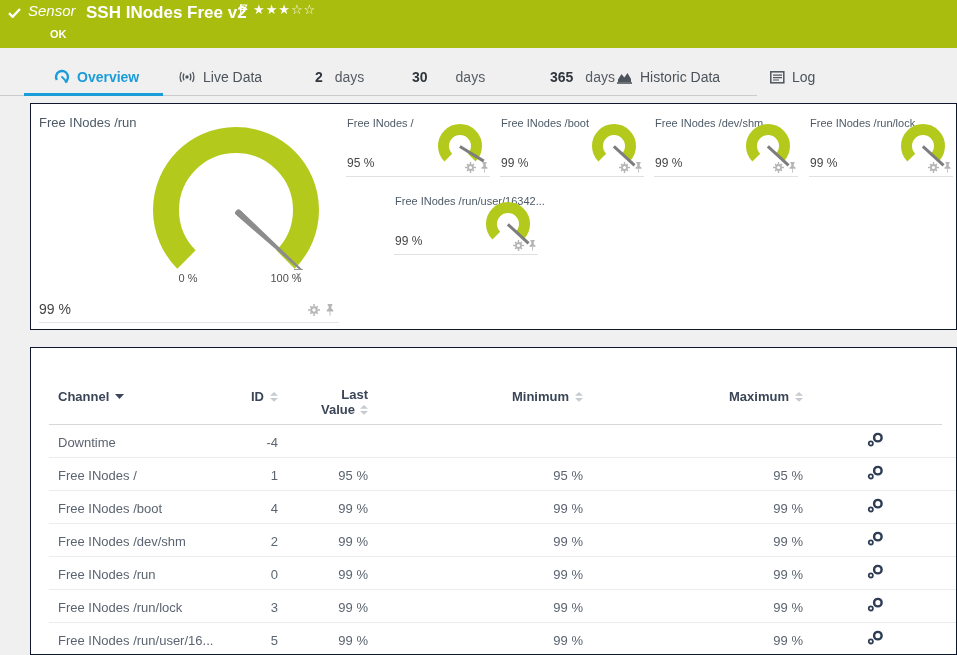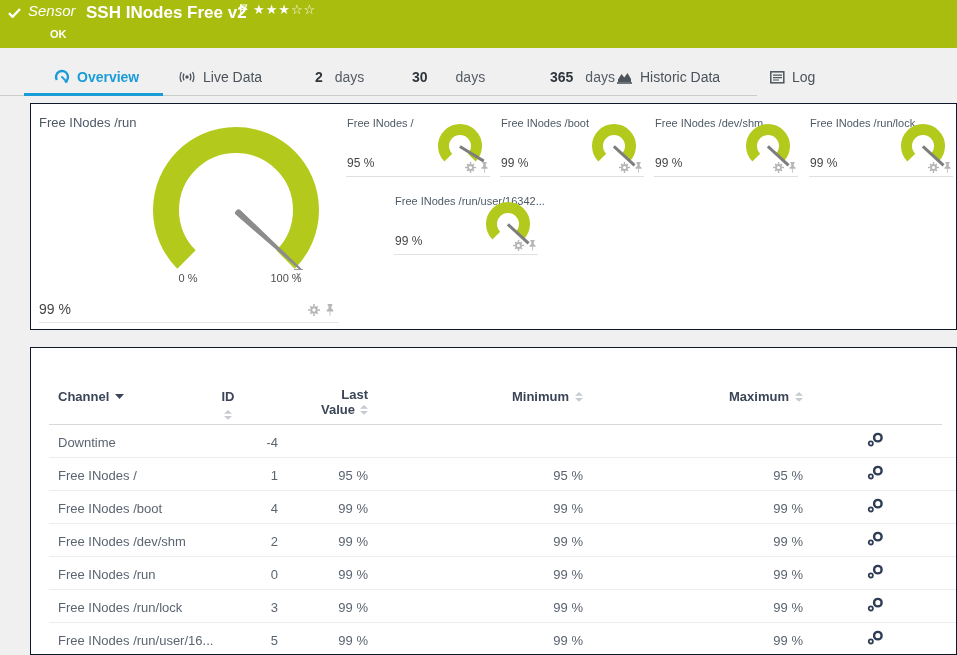"ID" .th-id { flex-direction: column -> none }
